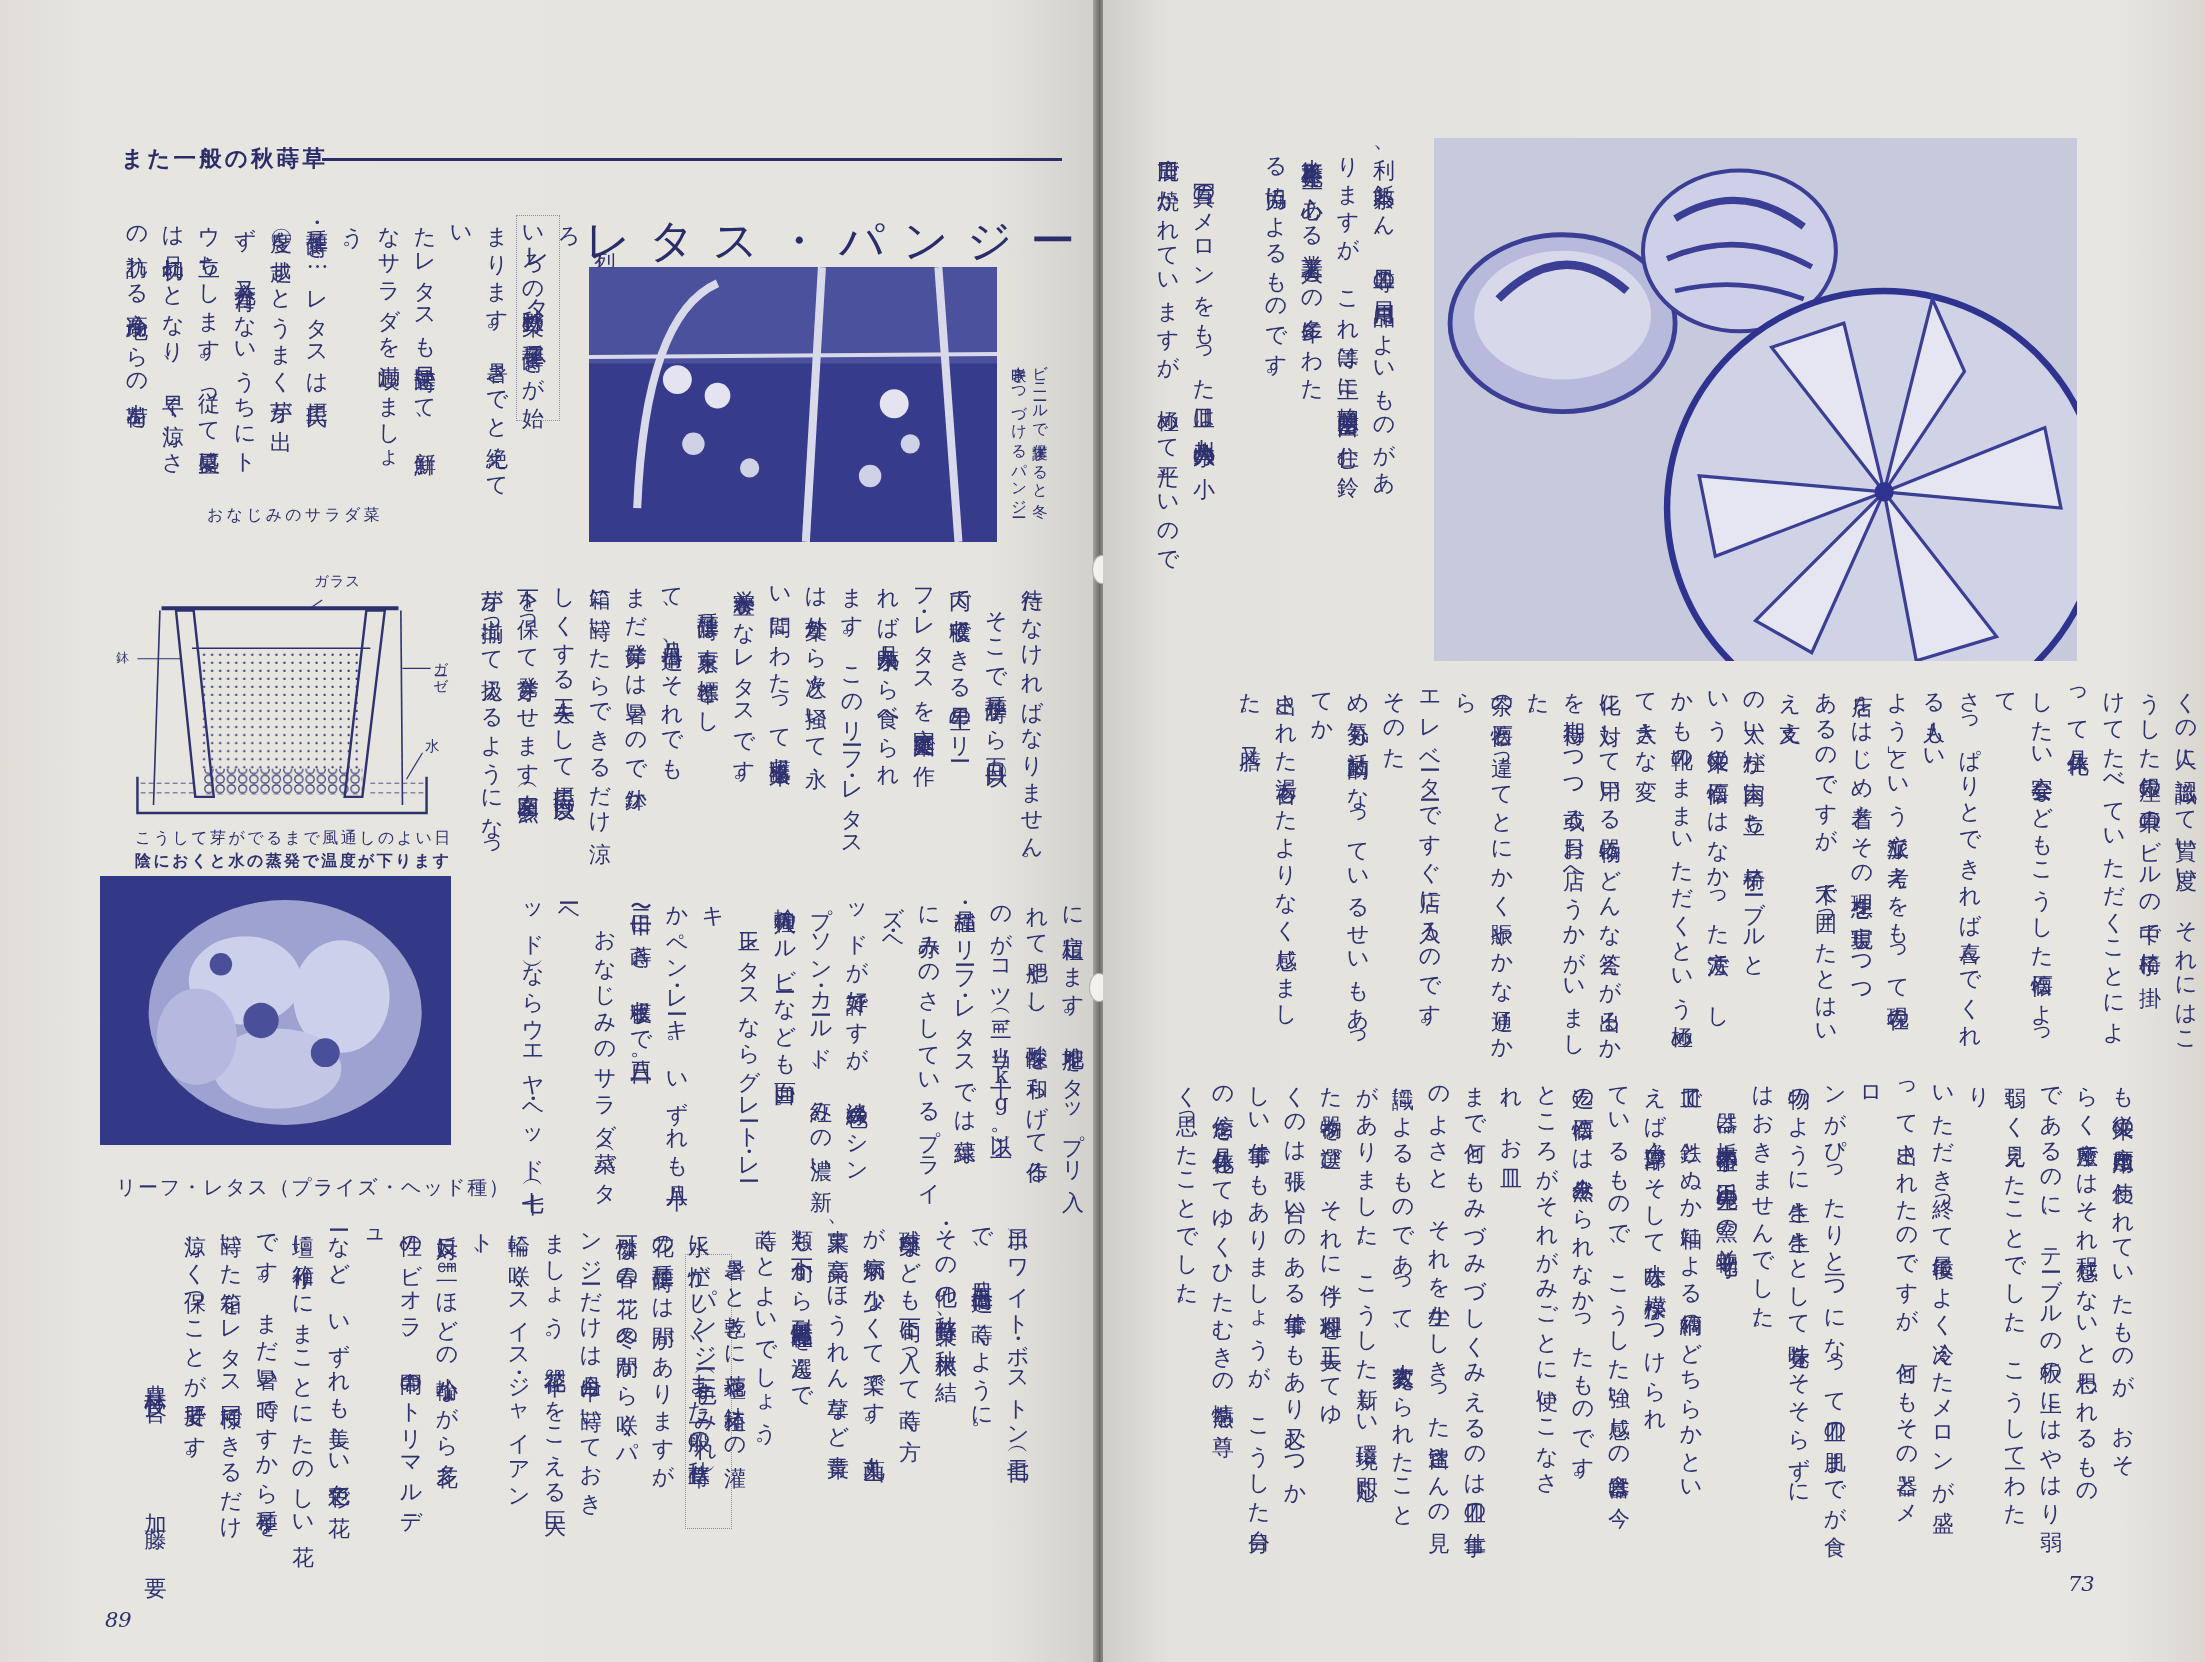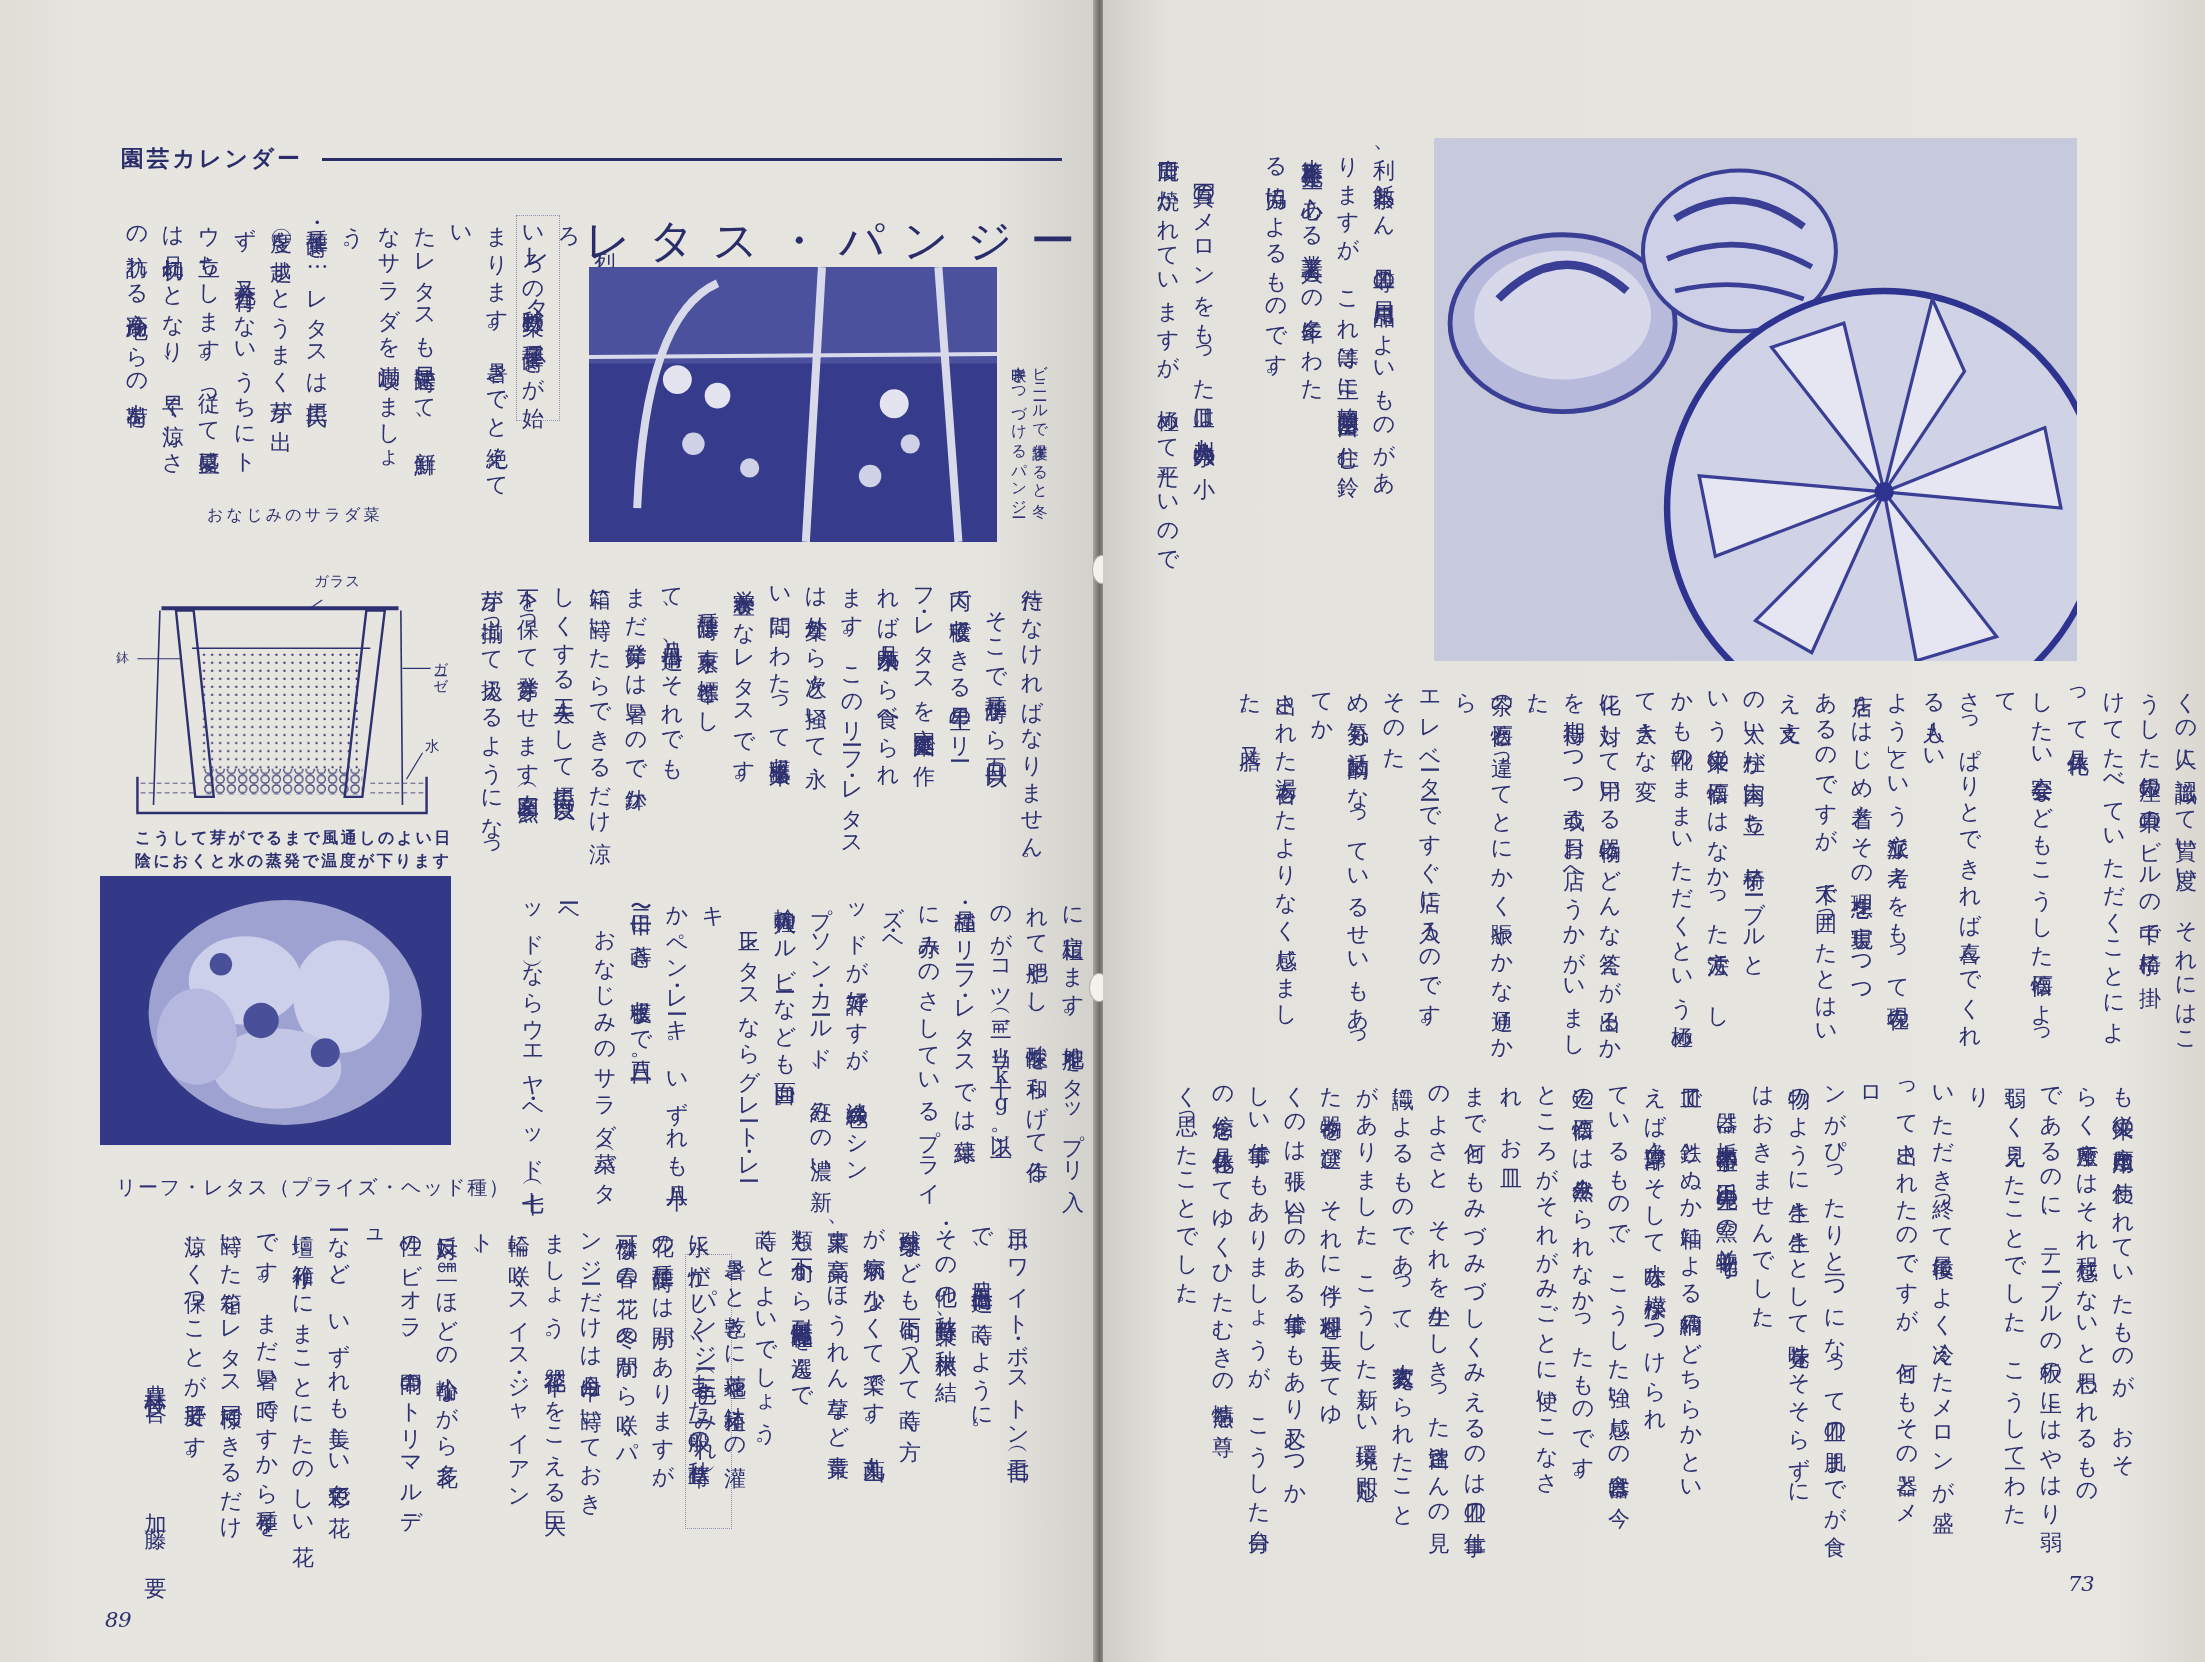"園芸カレンダー" div.abs { text: 園芸カレンダー -> また一般の秋蒔草 }
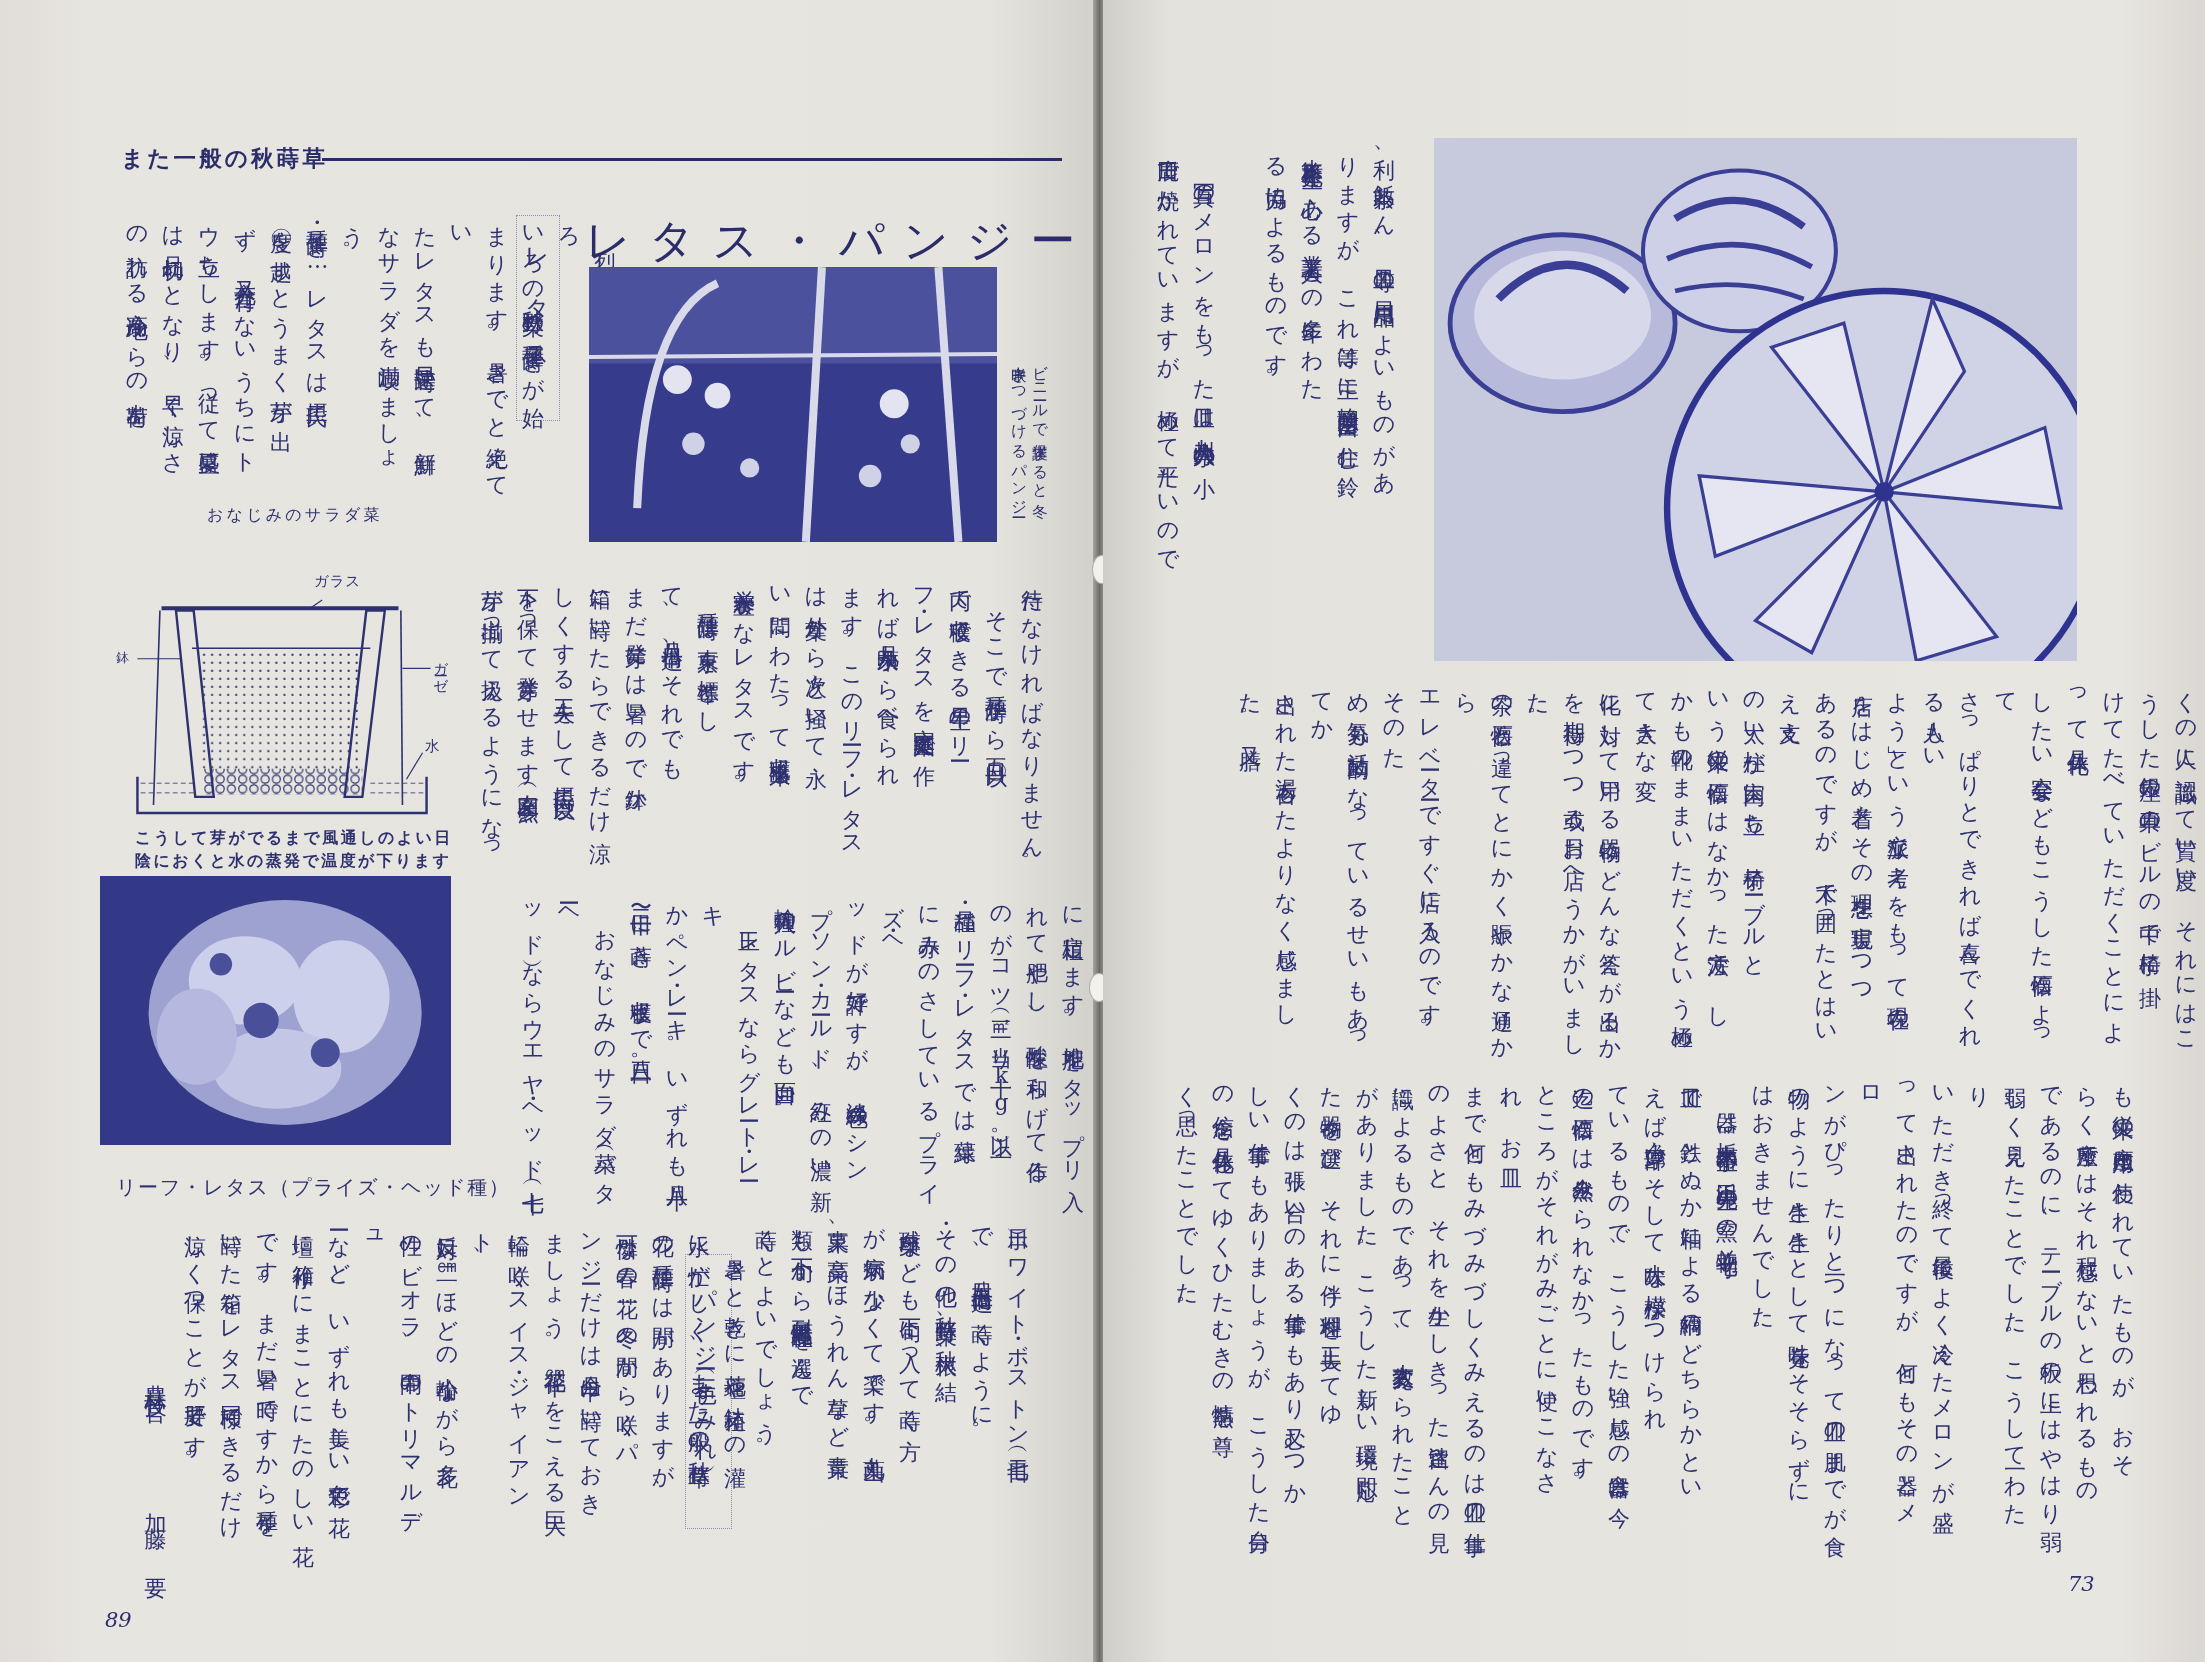"こうして芽がでるまで風通しのよい日" div.abs { font-weight: bold -> normal }
